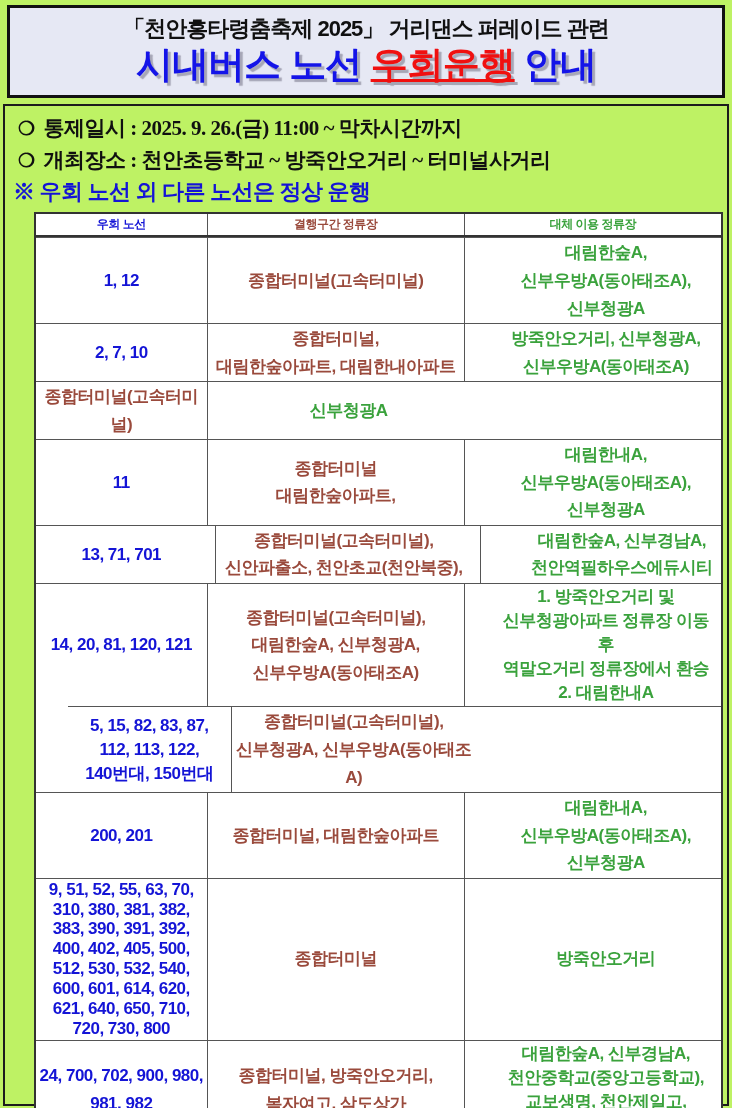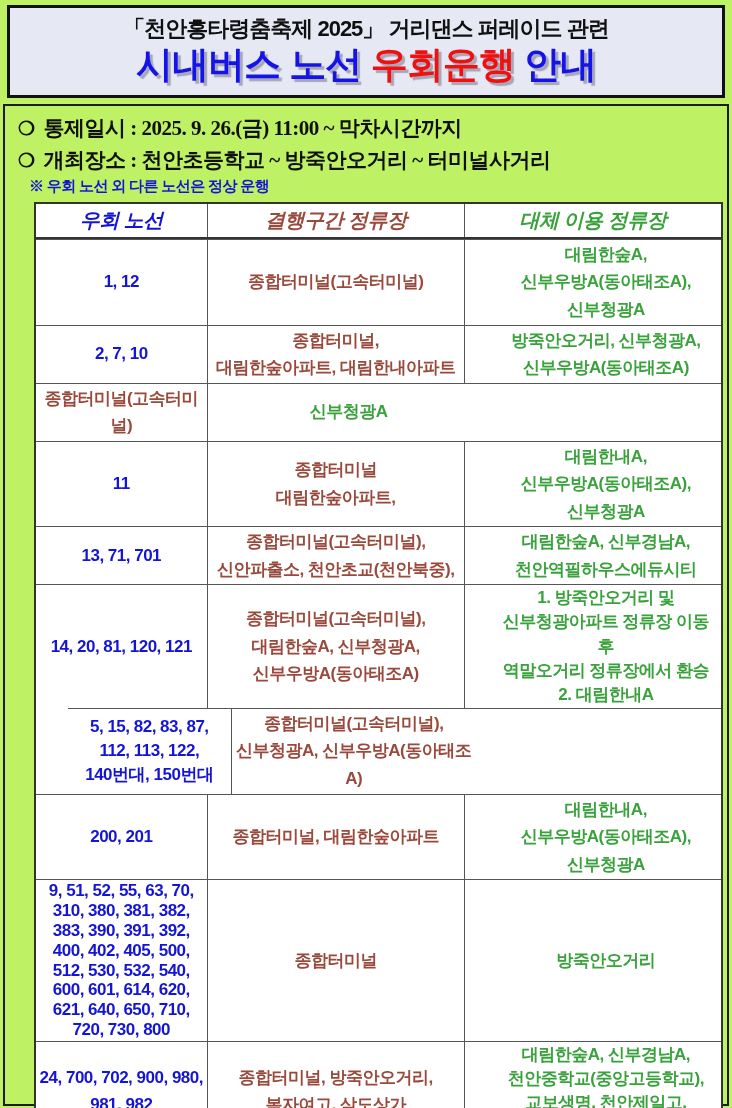"우회운행" .t-red { text-decoration: none -> underline }
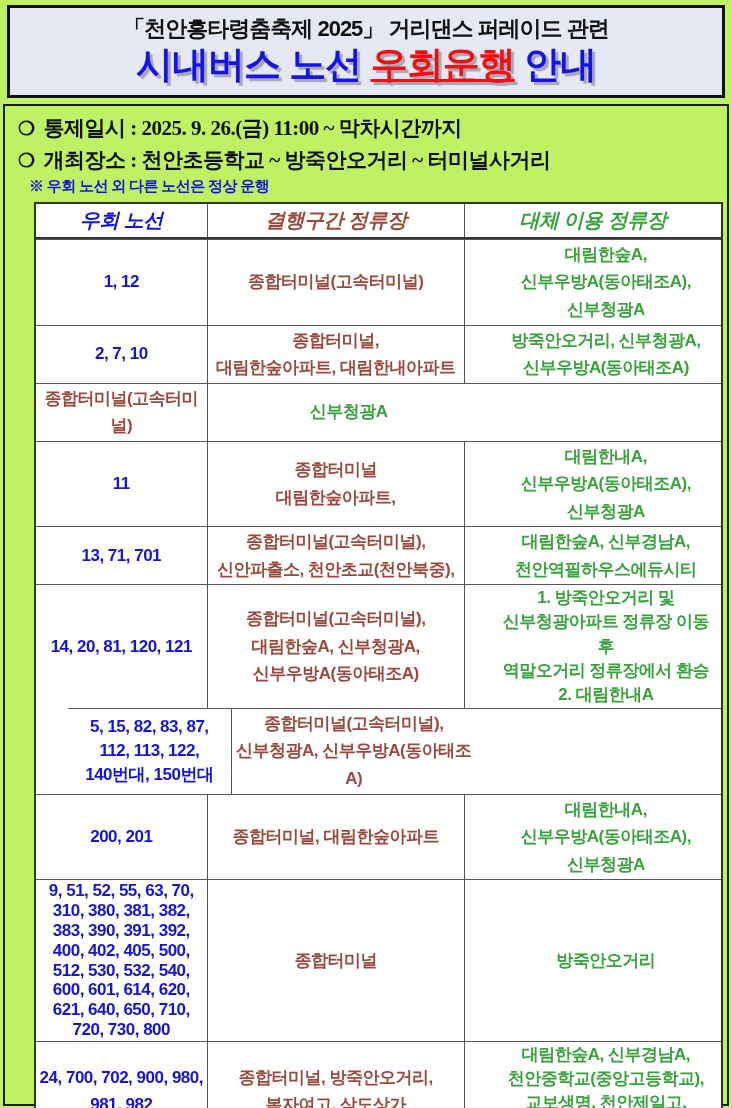"※ 우회 노선 외 다른" .note { font-size: 15px -> 22px; padding-left: 24px -> 8px }
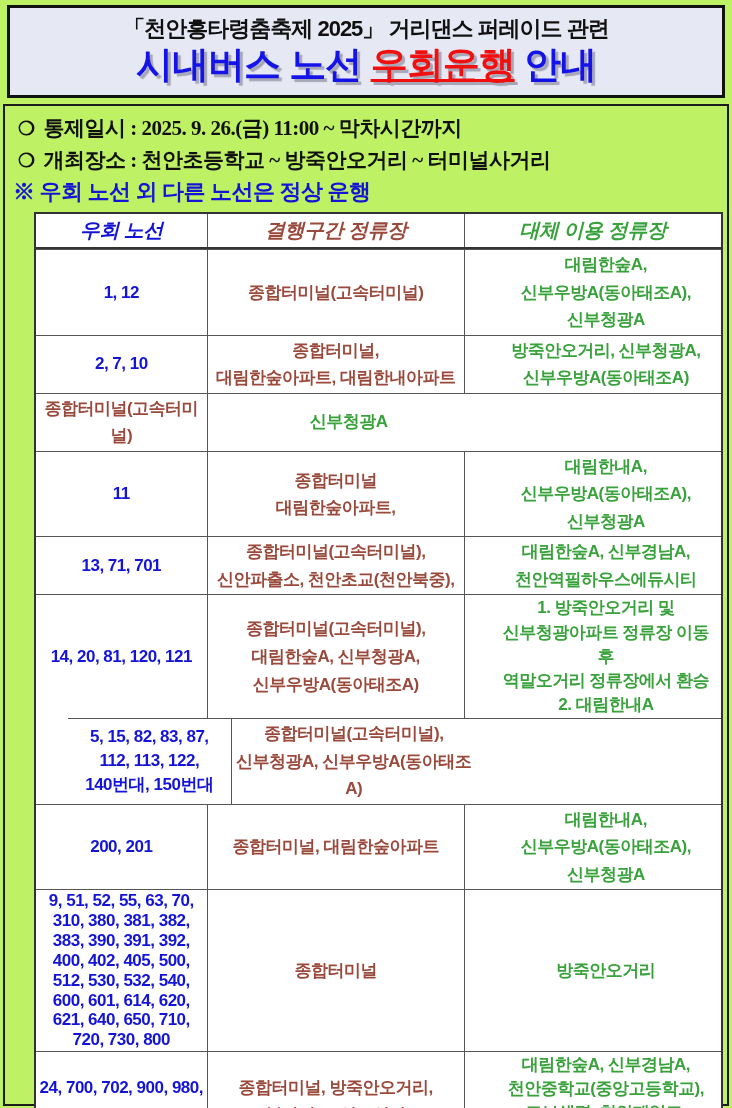"우회 노선" .head .cell { font-size: 20px -> 12px; font-style: italic -> none }
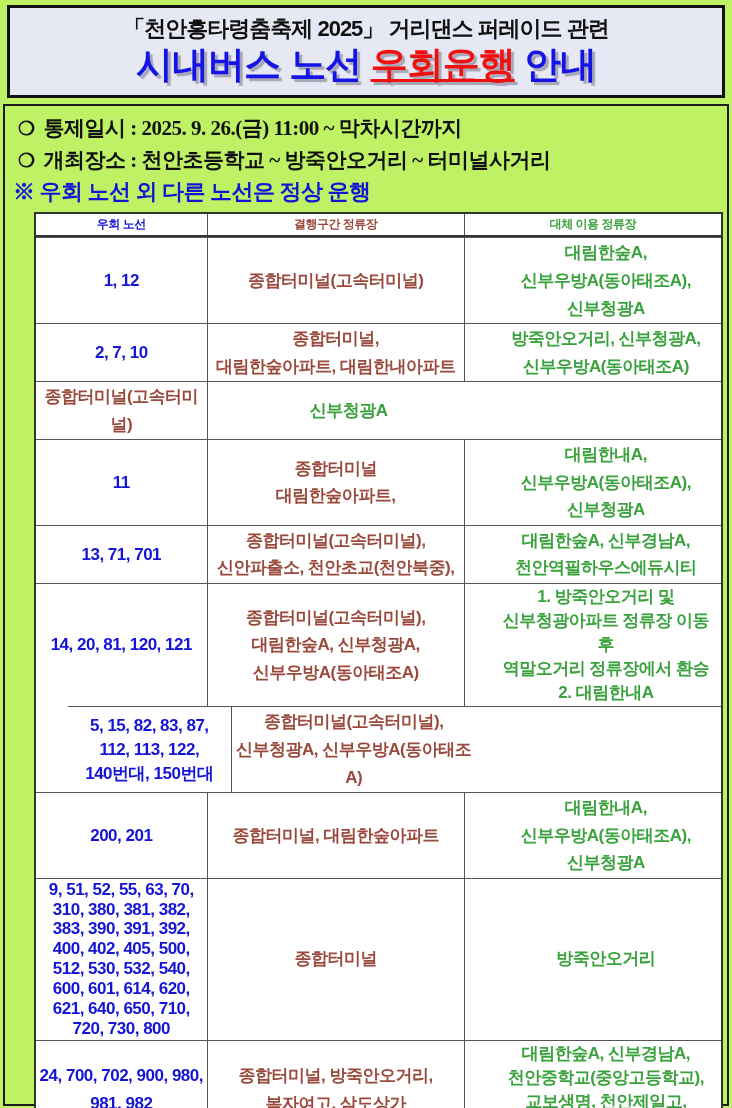"13, 71, 701" .tbl .row:nth-child(6) { gap: none -> 8px }
